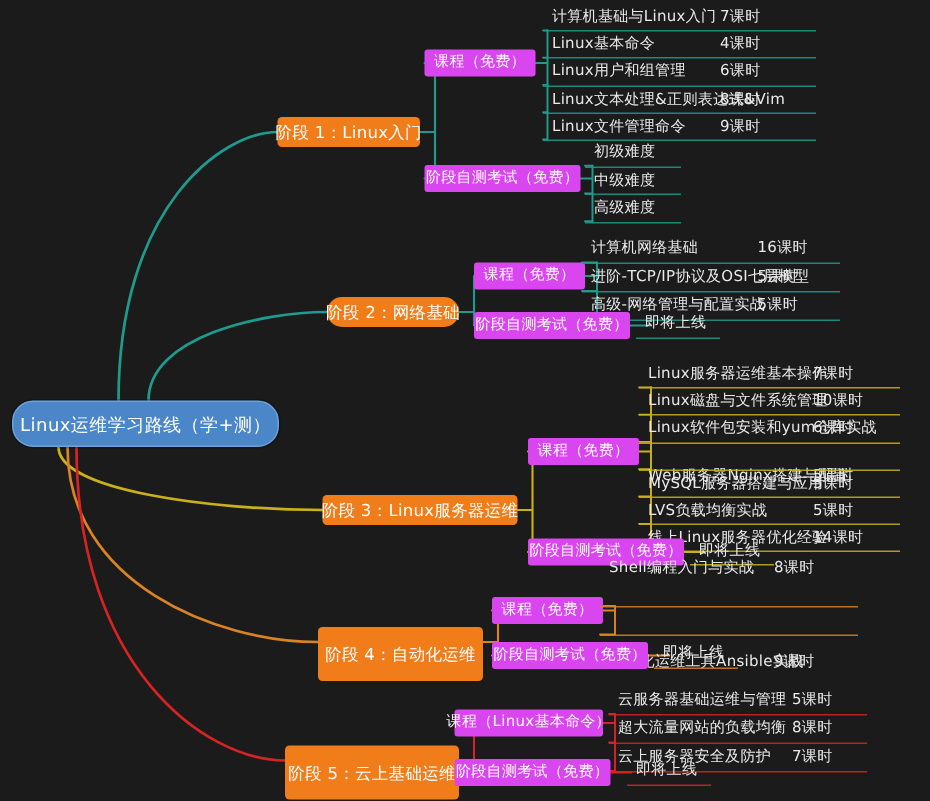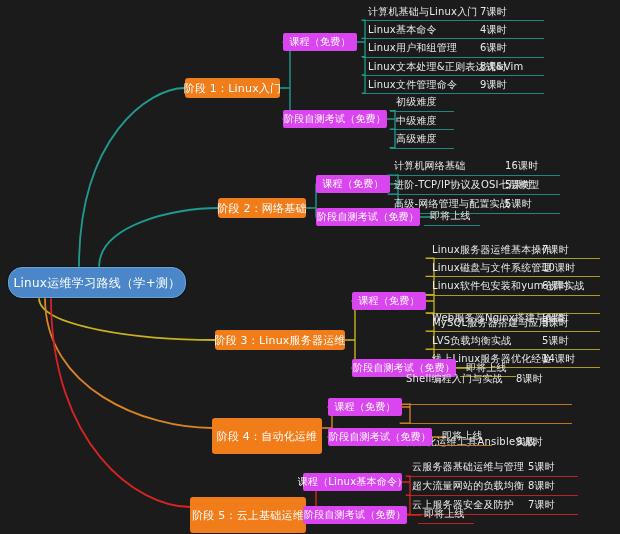"阶段 2：网络基础" div.node { border-radius: none -> 10px }
